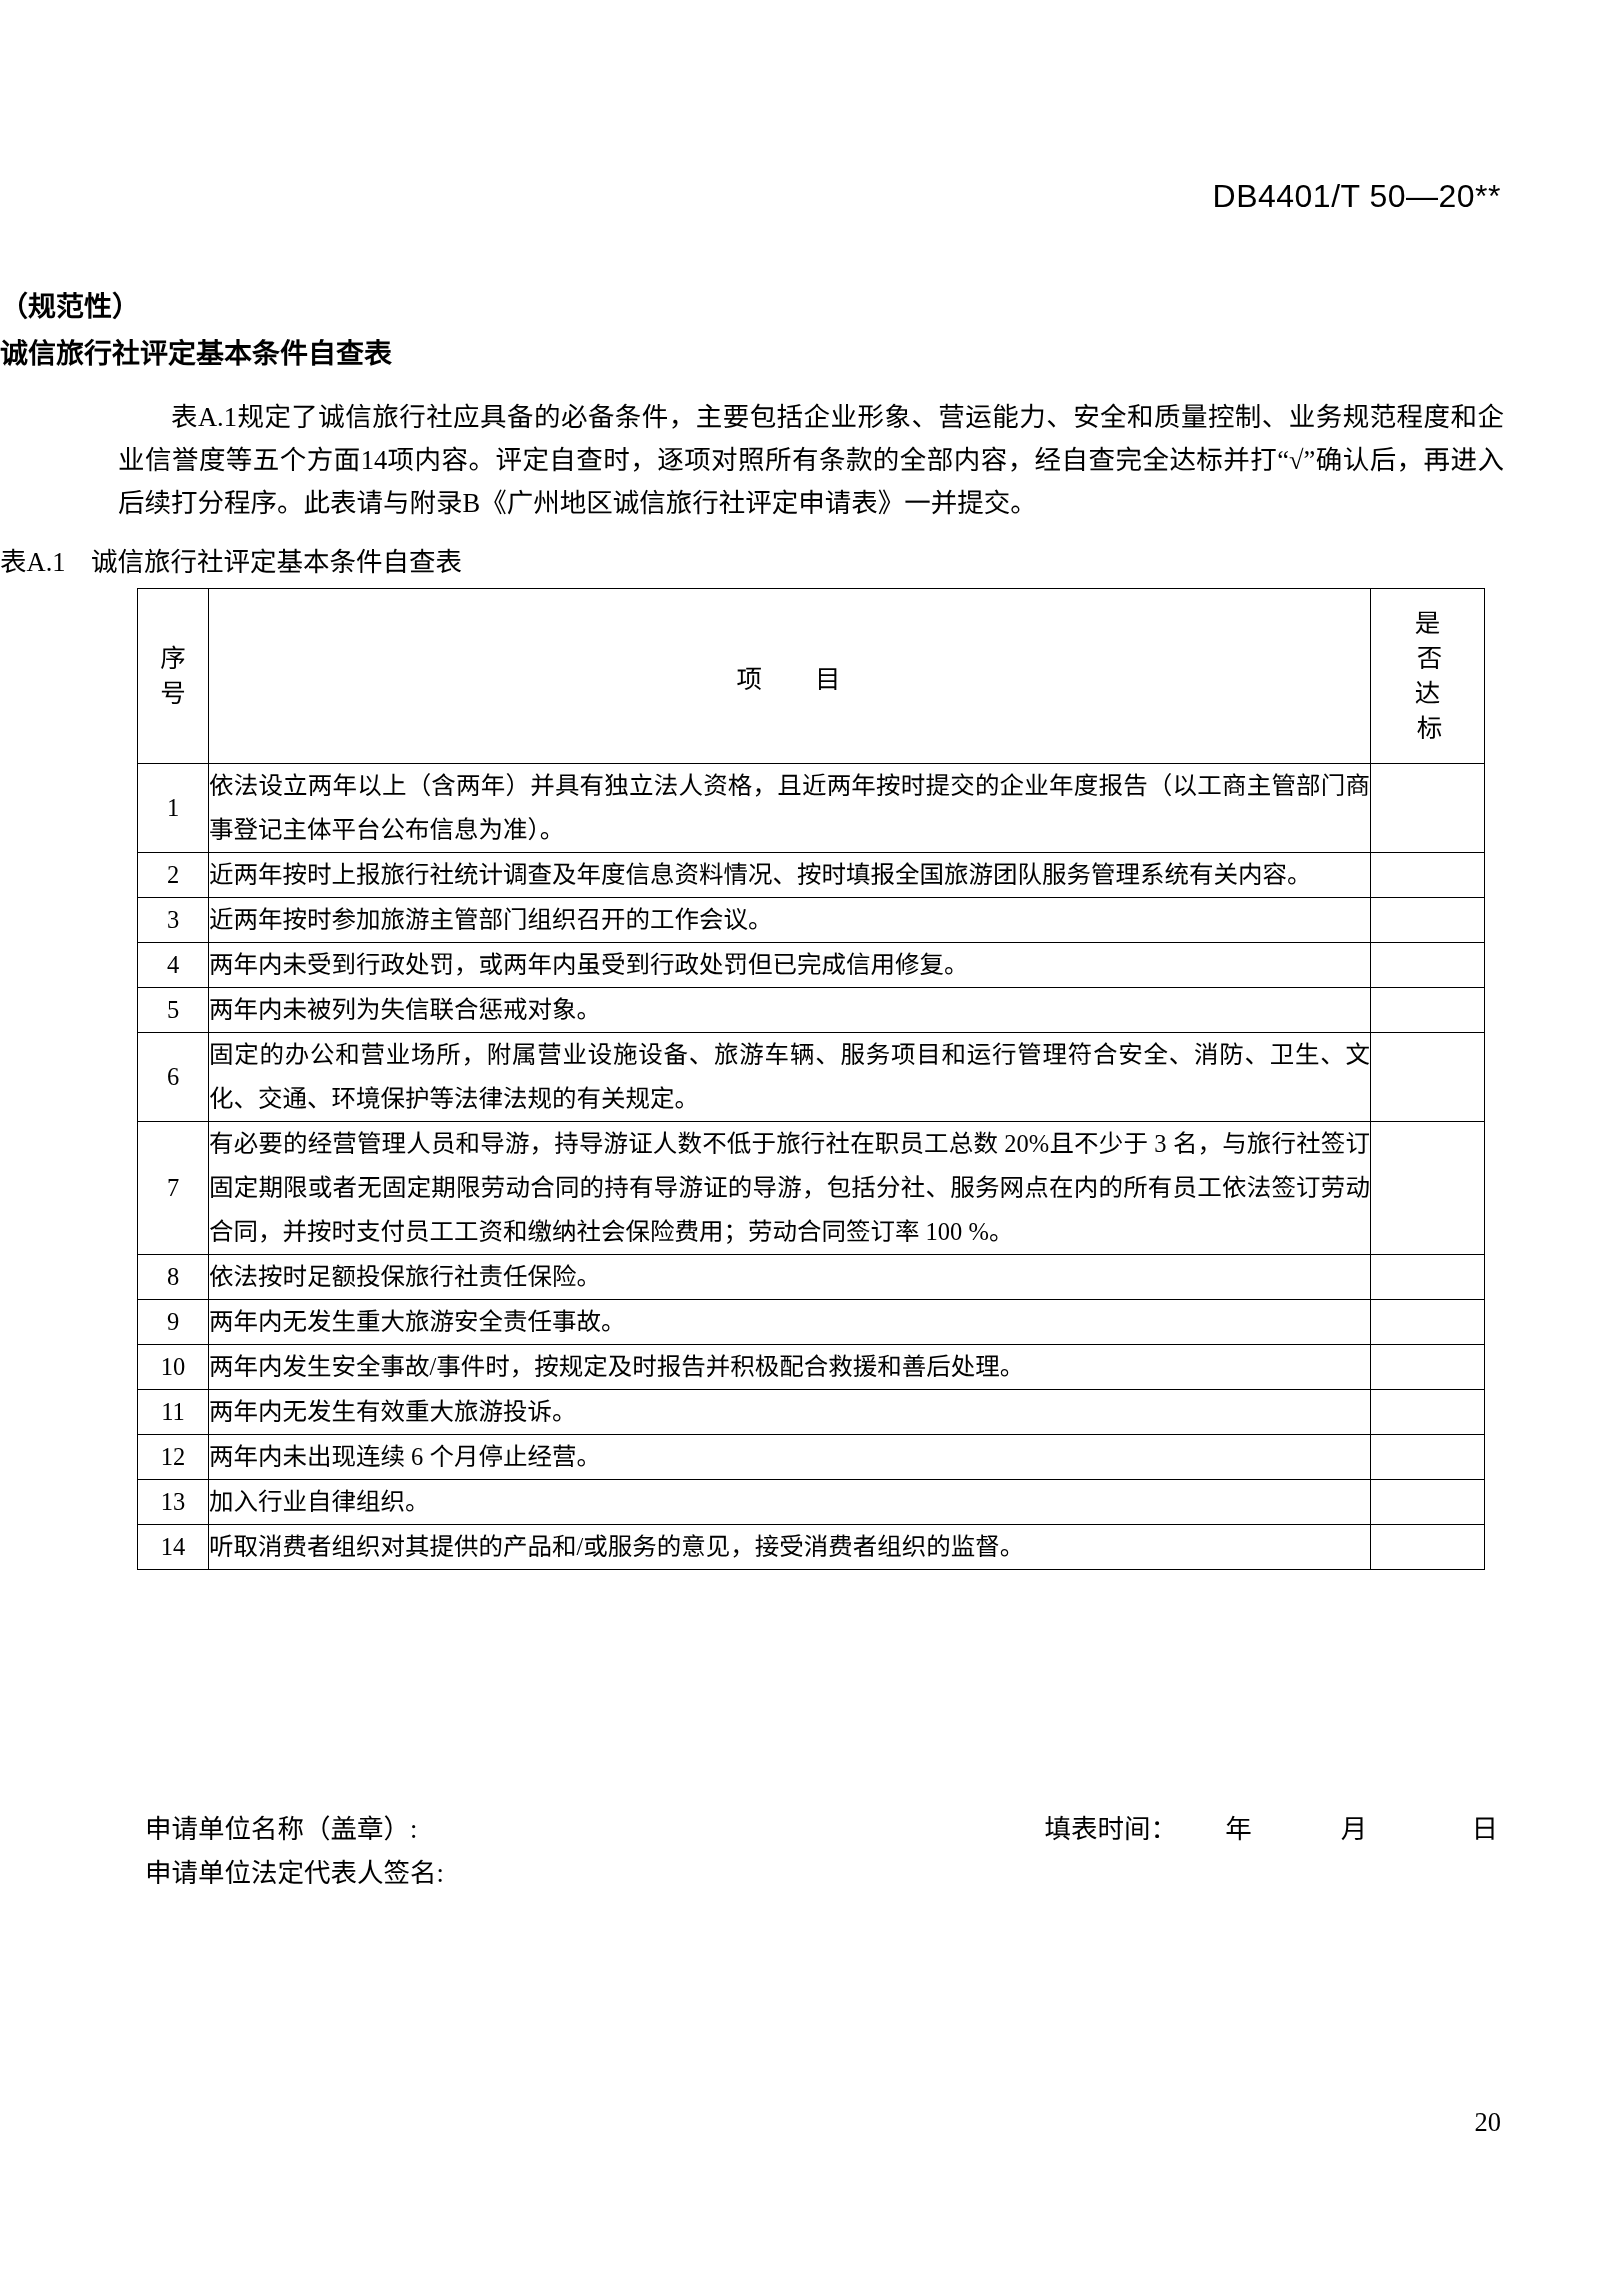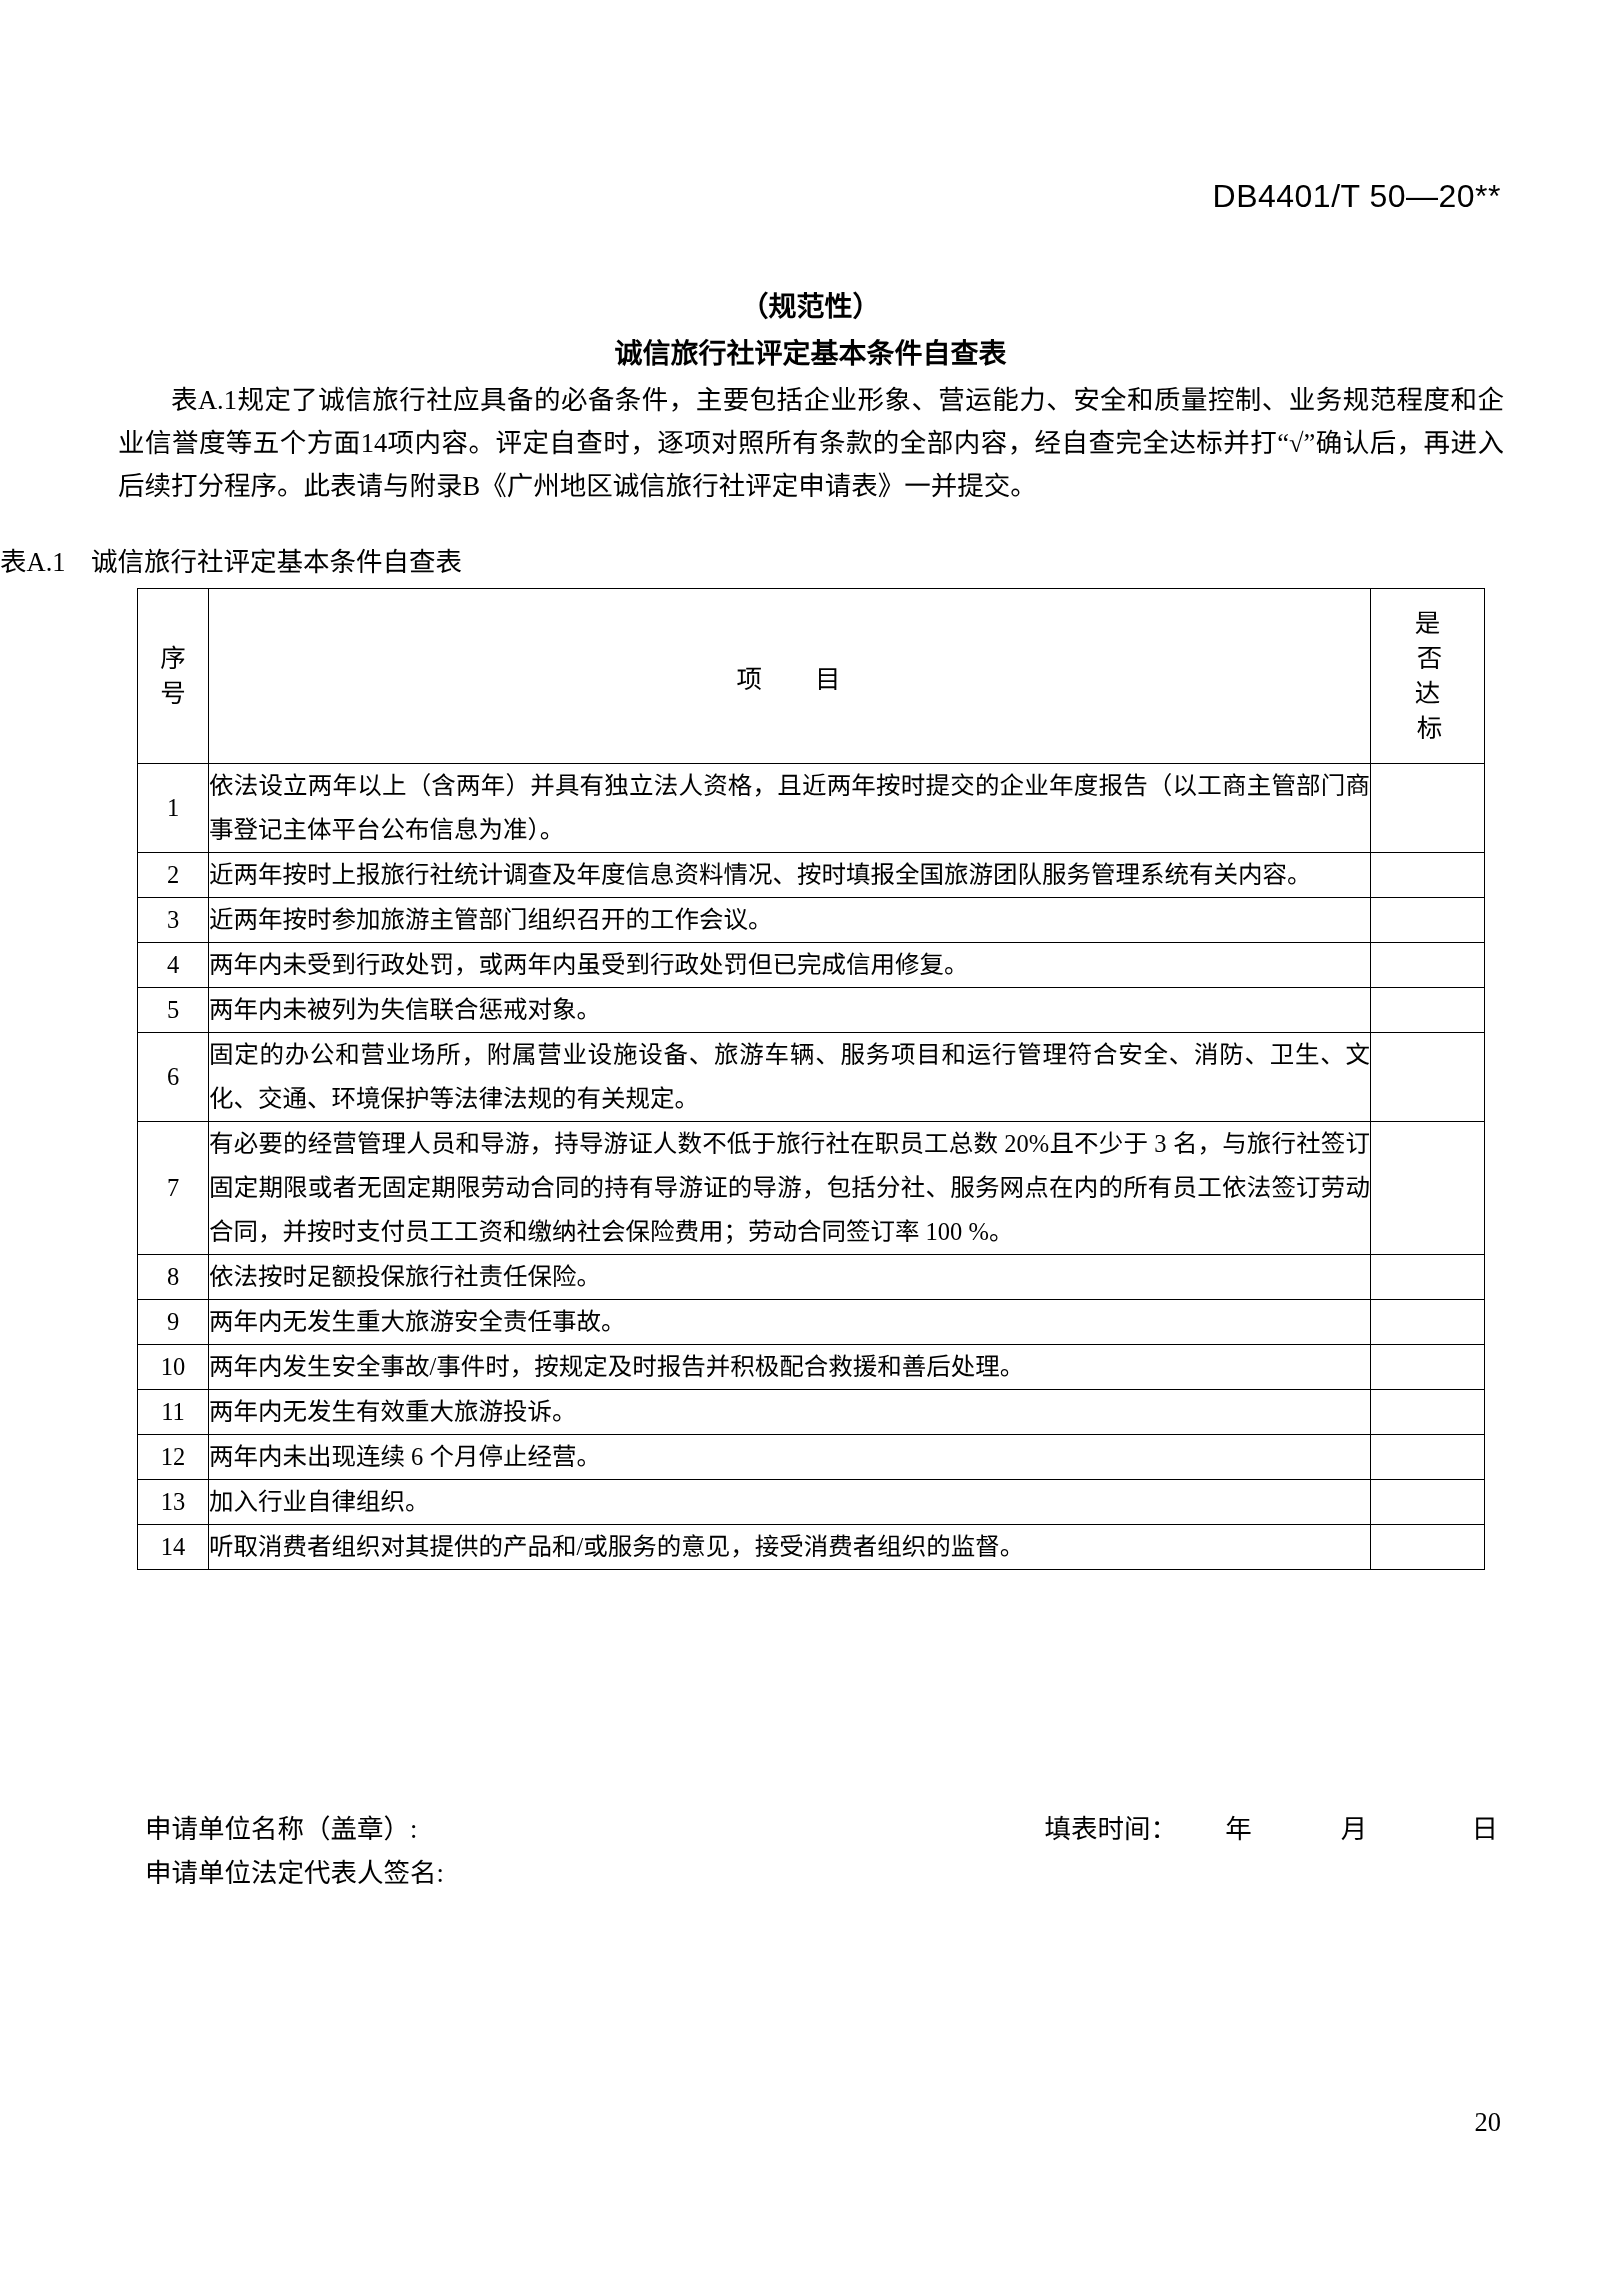"（规范性）" .annex-title-block { text-align: center -> left }
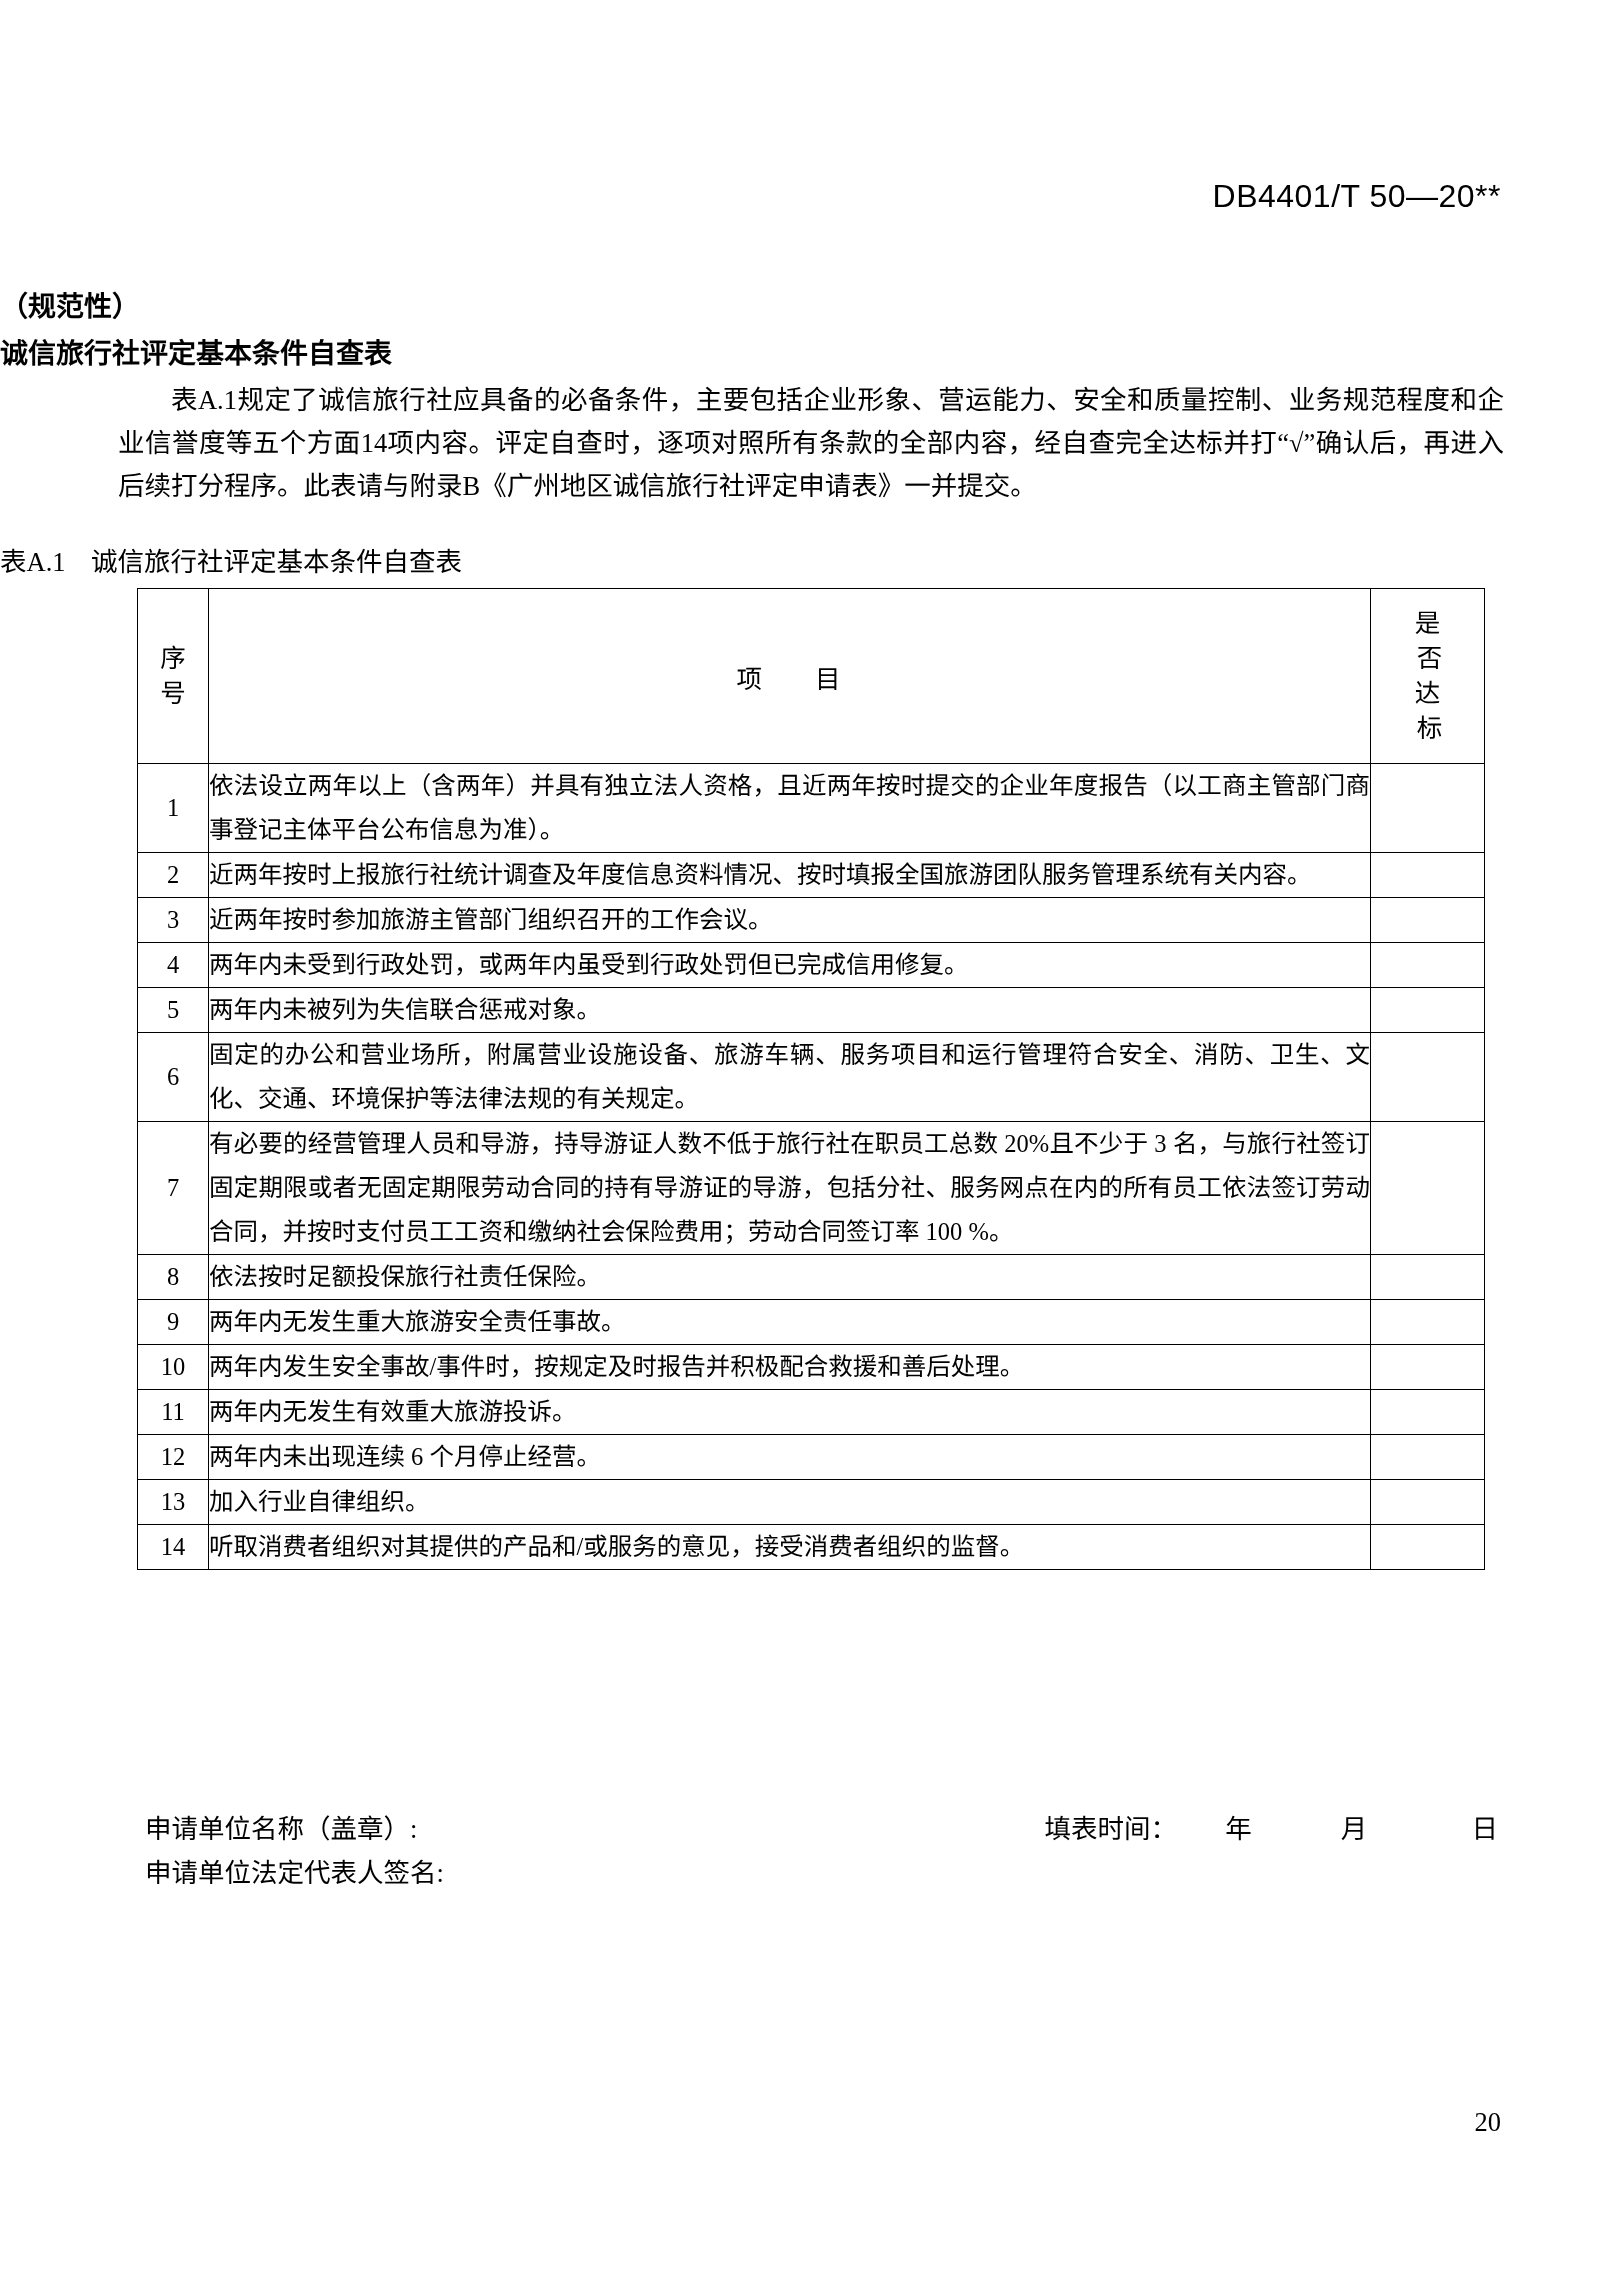"表A.1规定了诚信旅行社应具备的必备条件，主要包括企业形象、营运能力、安全和质量" .intro { top: 379px -> 396px }
